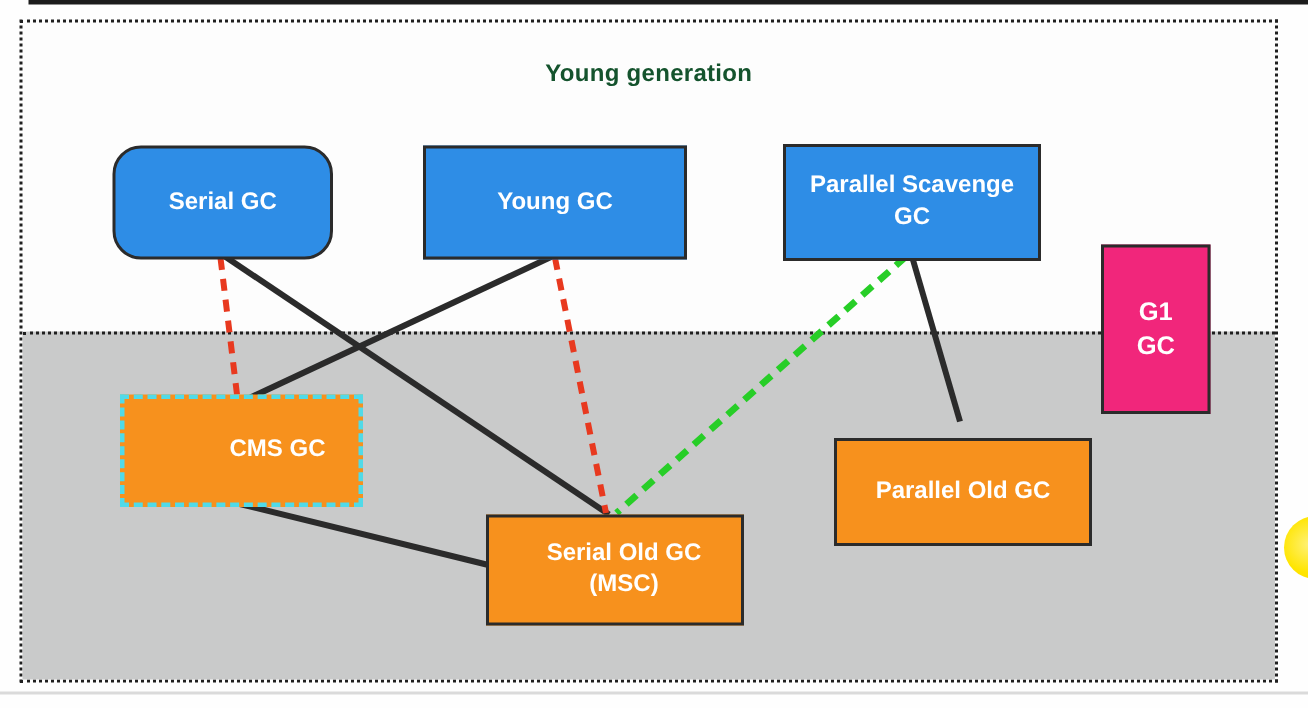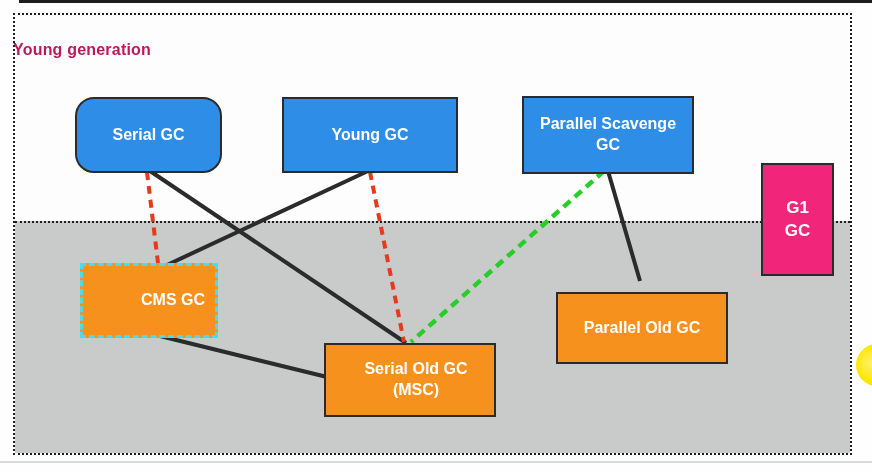"Young generation" .region-title { color: #be185d -> #14532d; text-align: none -> center }
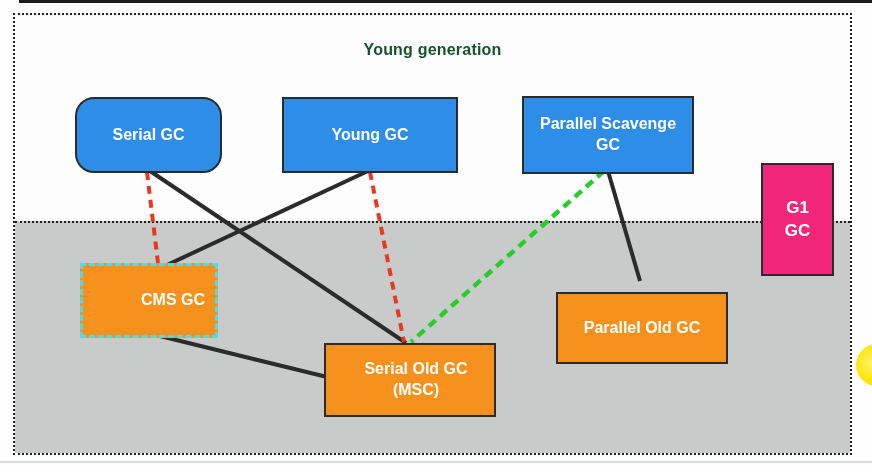"G1" .box-g1-gc { left: 761px -> 734px }
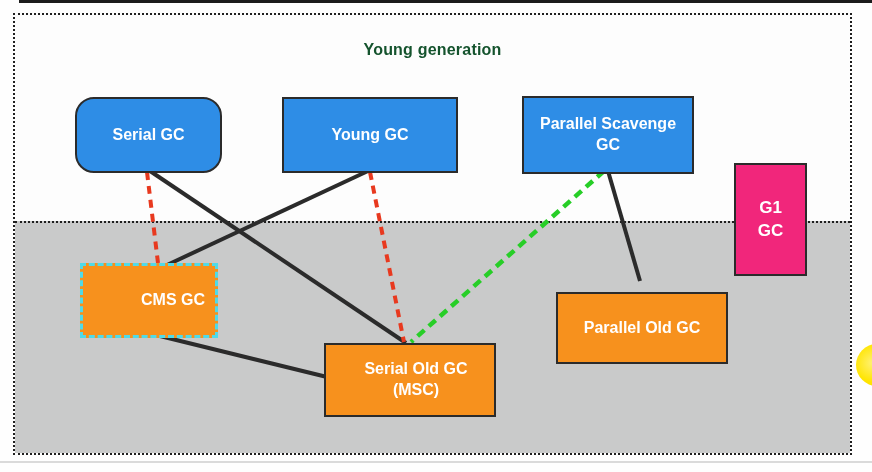"CMS GC" .box-cms-gc { width: 138px -> 162px }
